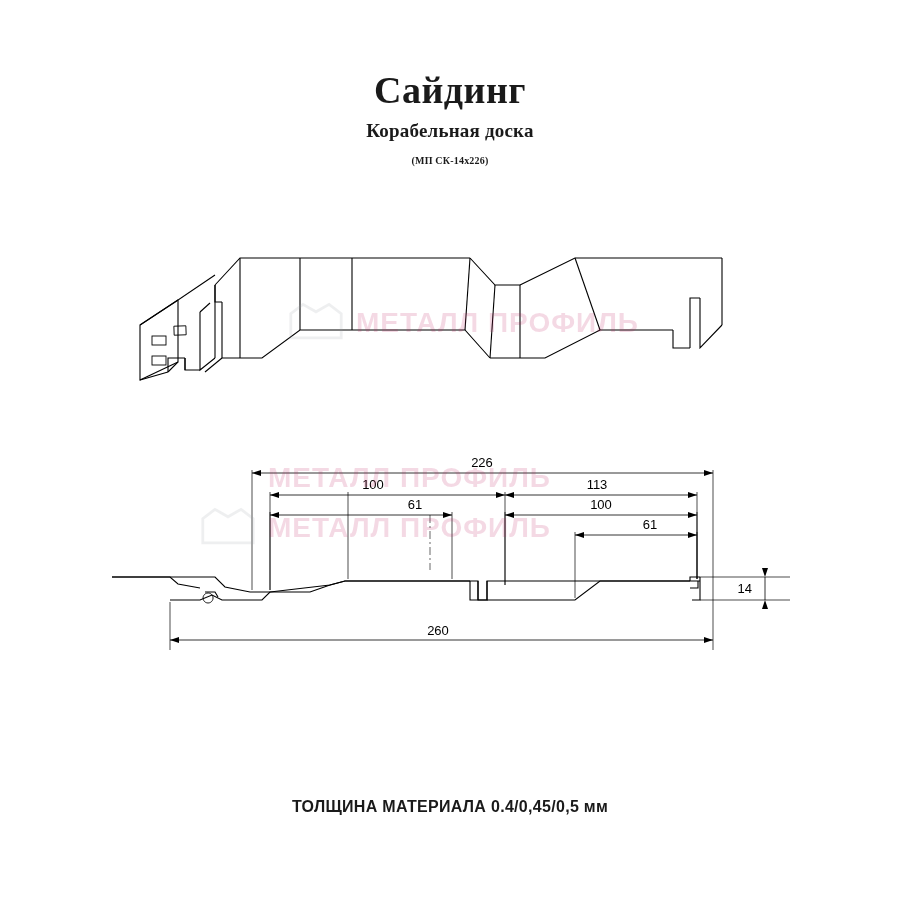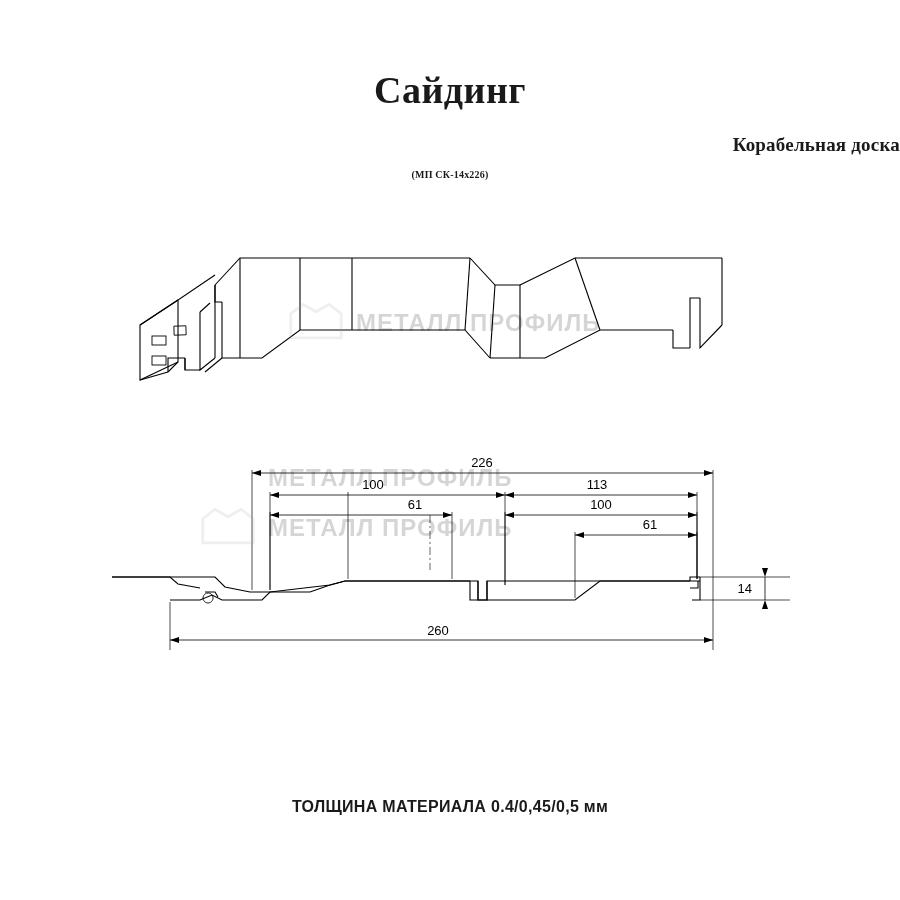"Корабельная доска" .subtitle { margin-top: 22px -> 8px; text-align: right -> none }
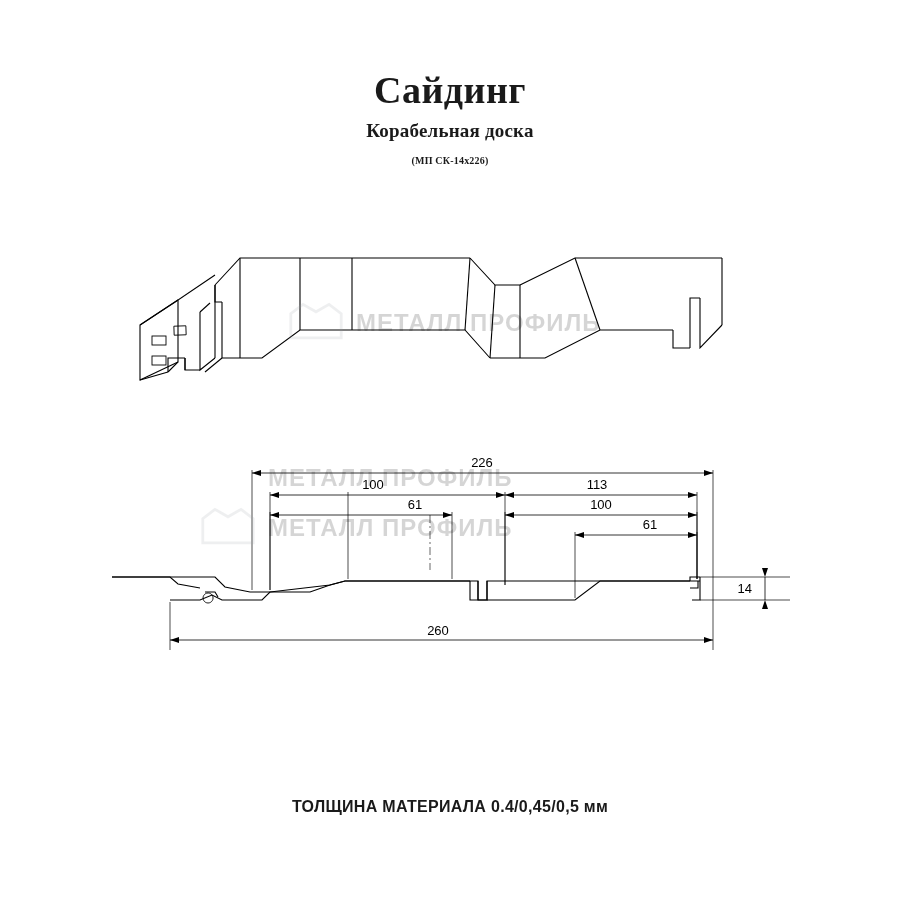"МЕТАЛЛ ПРОФИЛЬ" .wm .wm-text { color: #000000 -> #be185d; font-size: 24px -> 28px }
